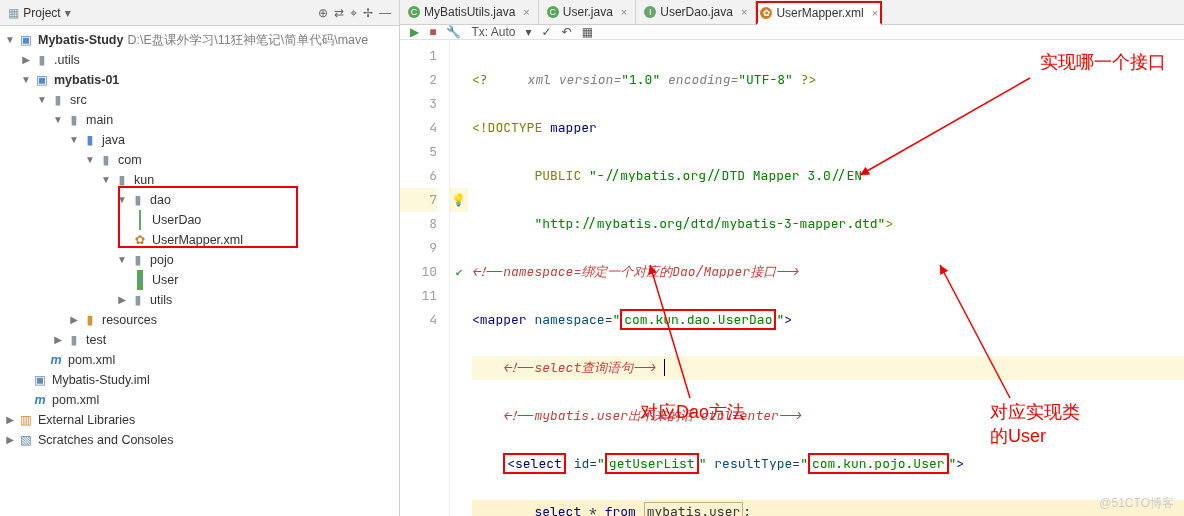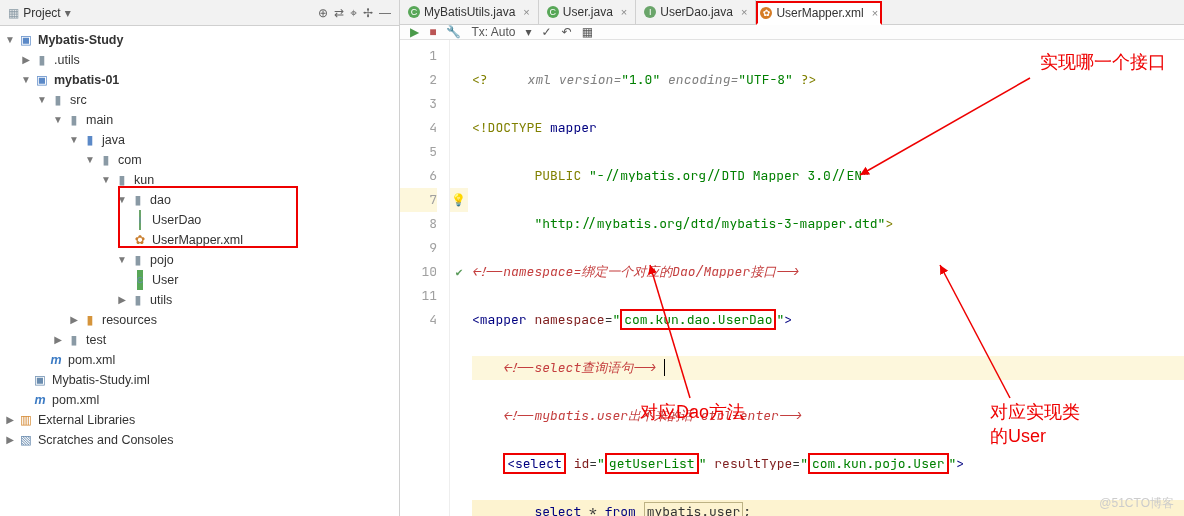"D:\E盘课外学习\11狂神笔记\简单代码\mave" span.gray { html: none -> <span>D:\E盘课外学习\11狂神笔记\简单代码\mave</span> }
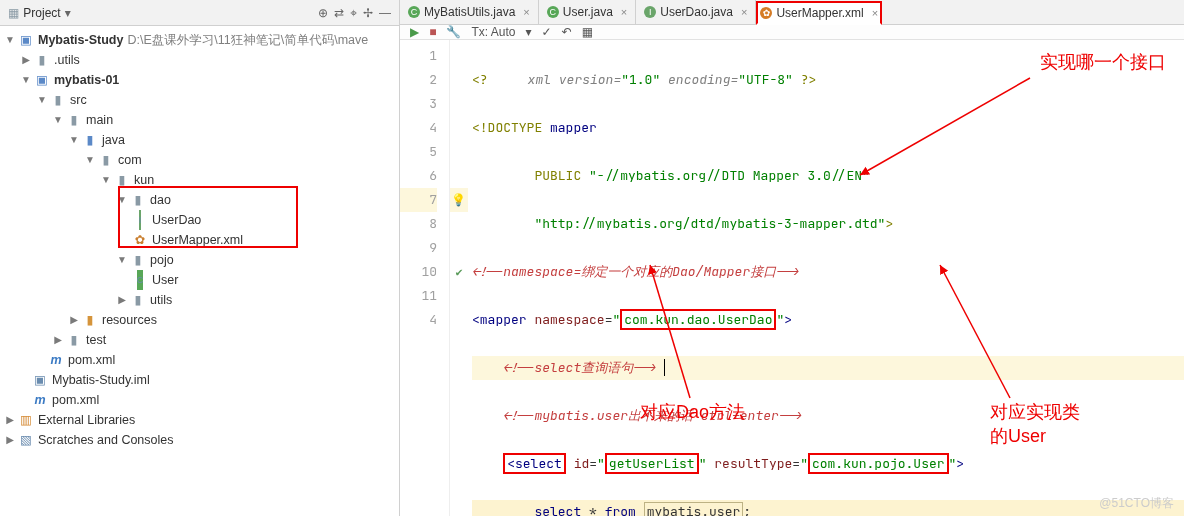"namespace" .attr { color: #7f1d1d -> #0c4a6e }
